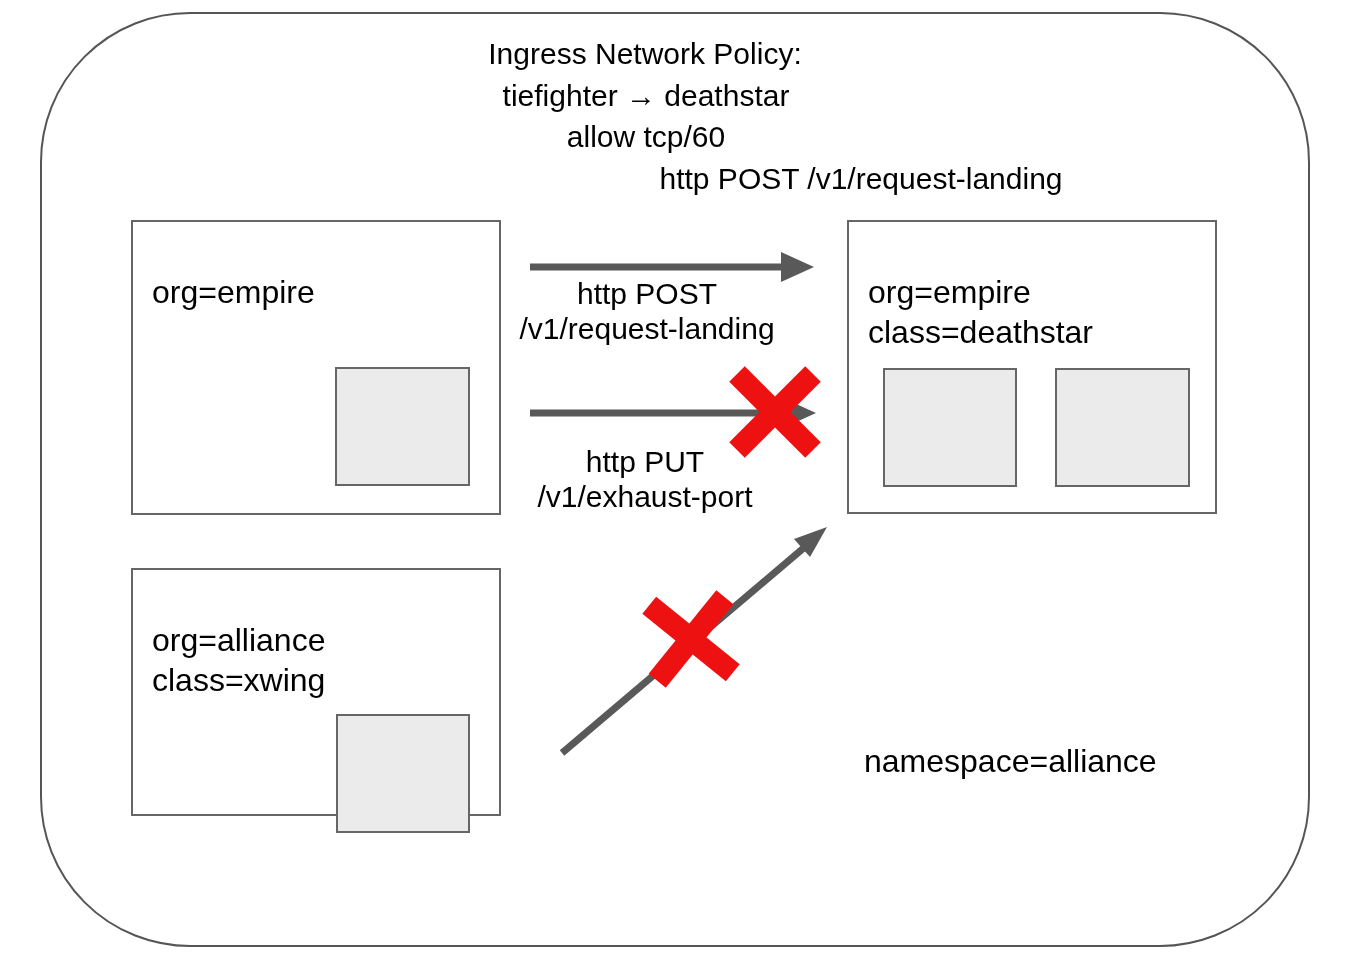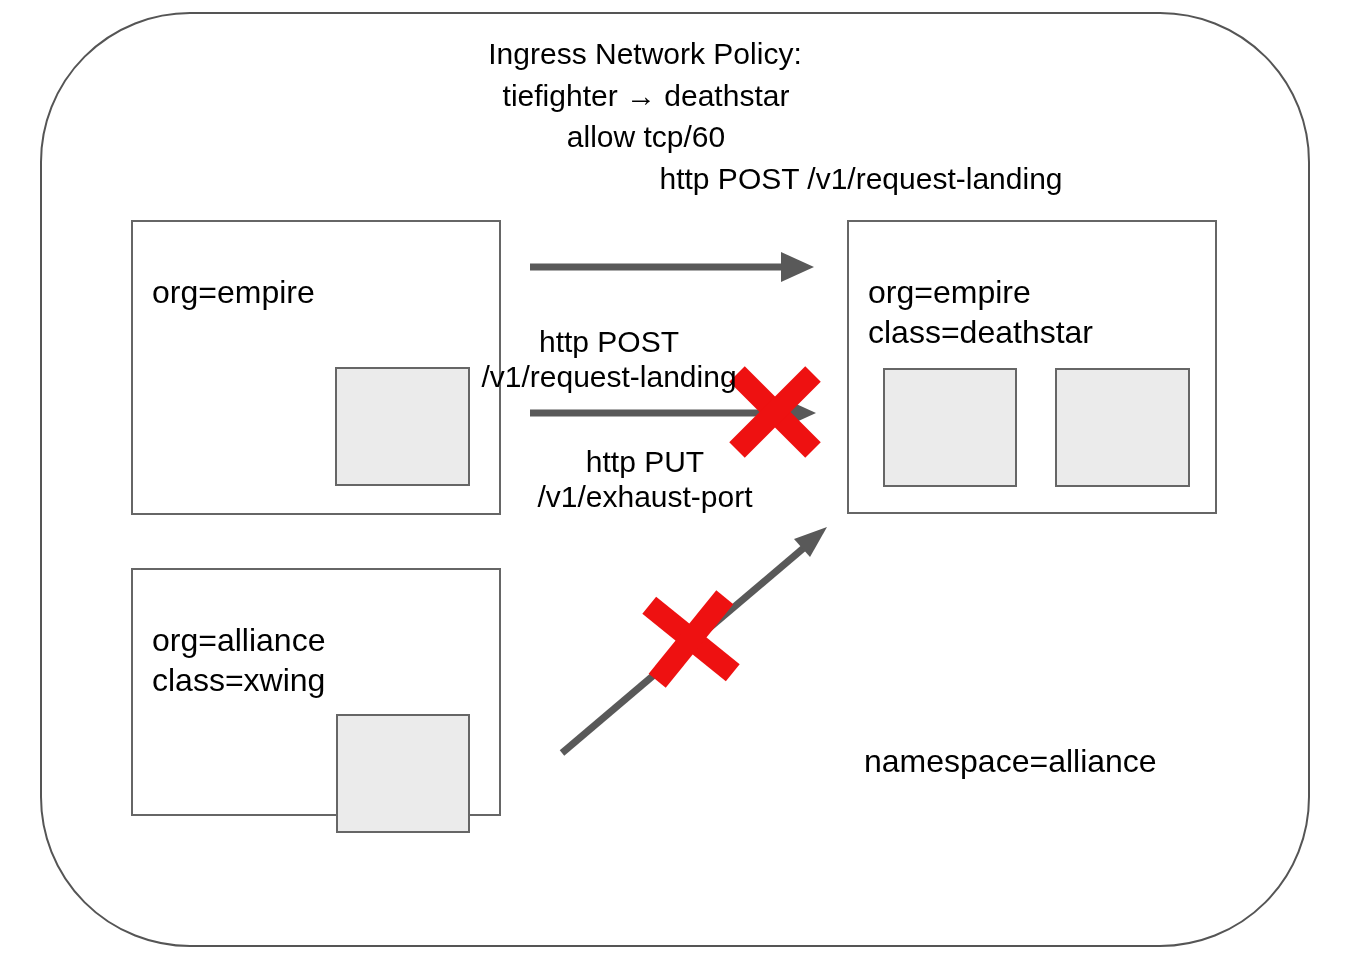"http POST" div.edge-label { left: 609px -> 647px; margin-top: 48px -> none }
